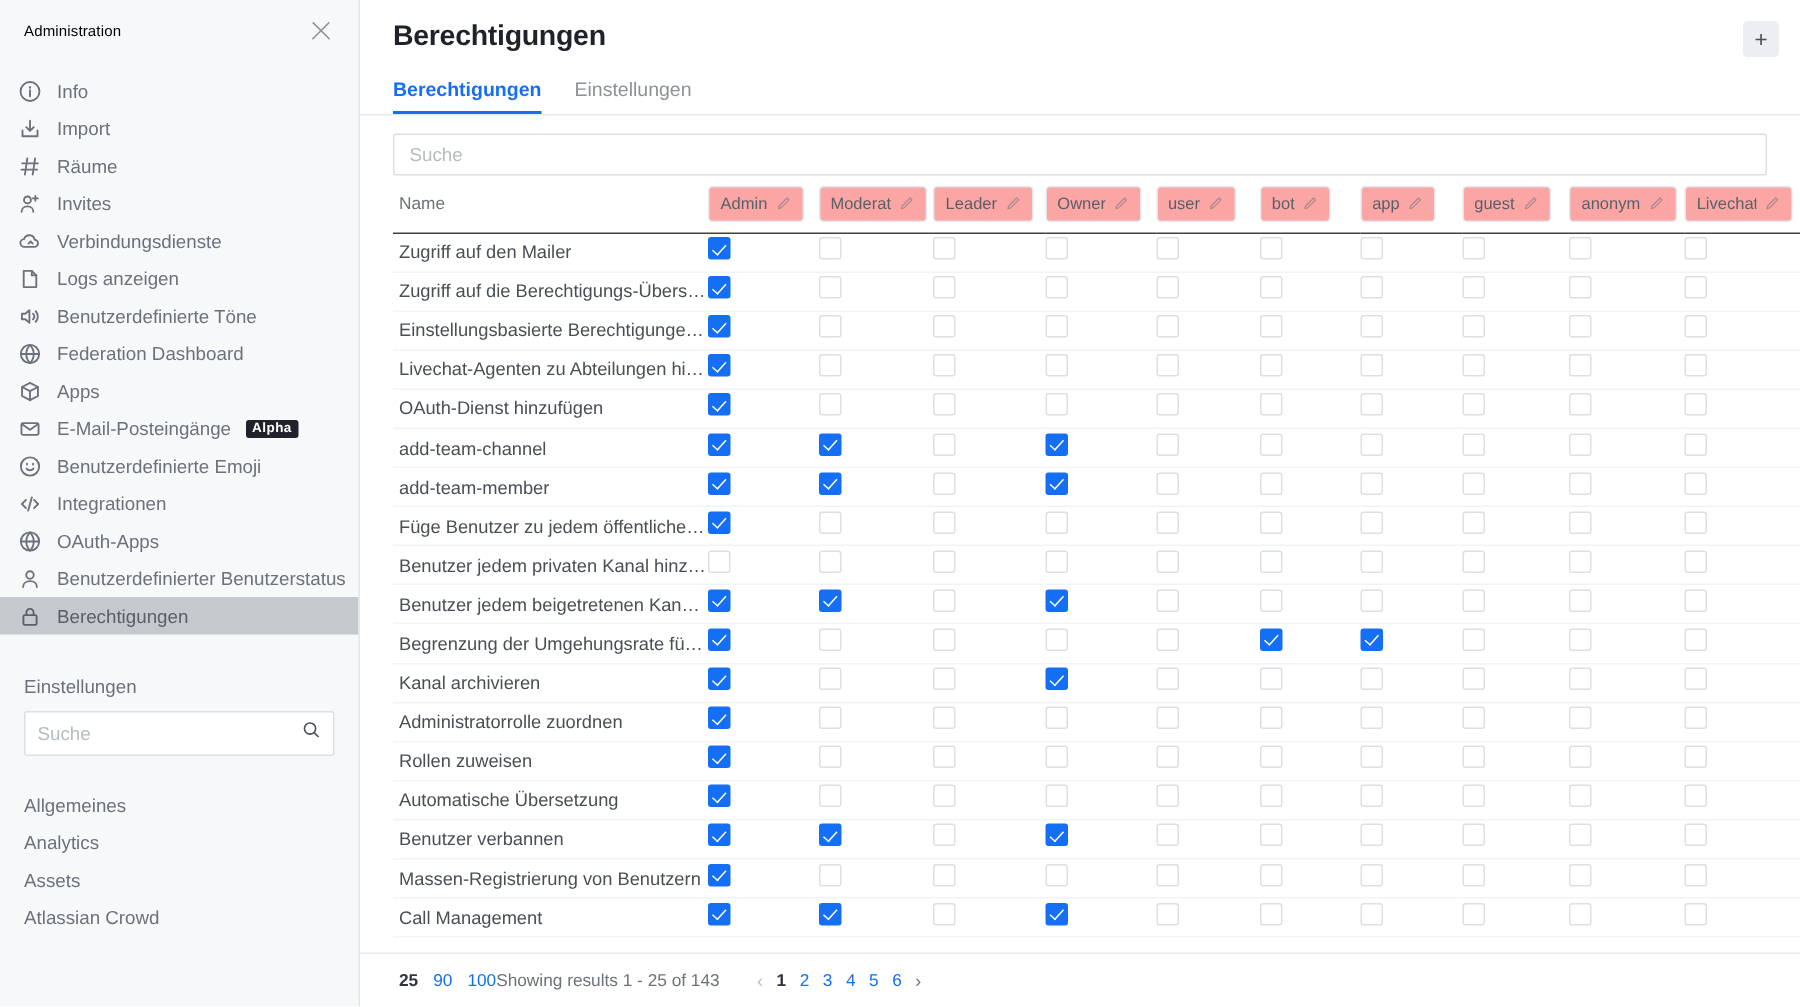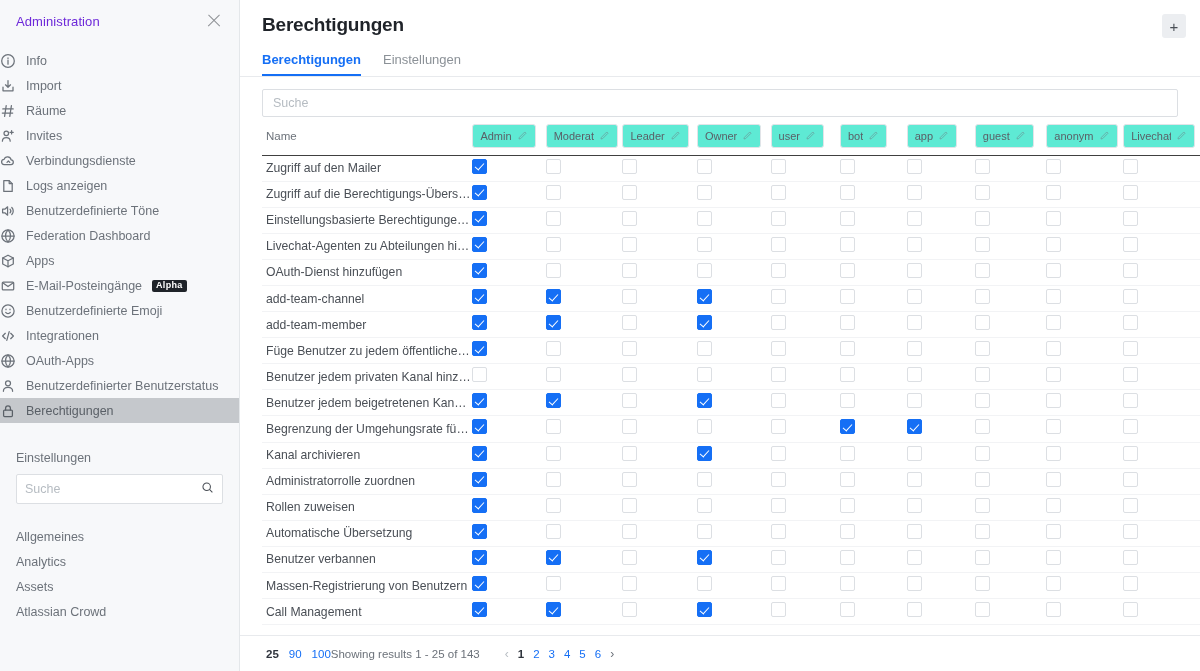"Administration" .sb-title { color: #6d28d9 -> #000000; font-size: 13px -> 10px }
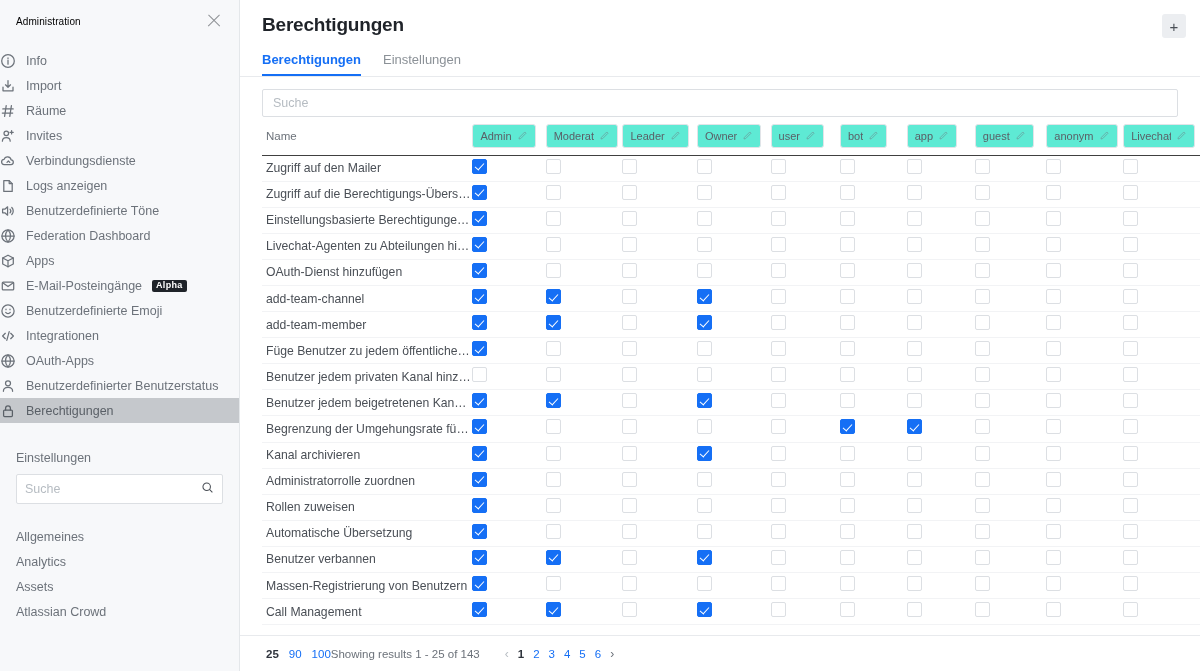"Info" .sb-item { padding: 0 0 -> 0 12px }
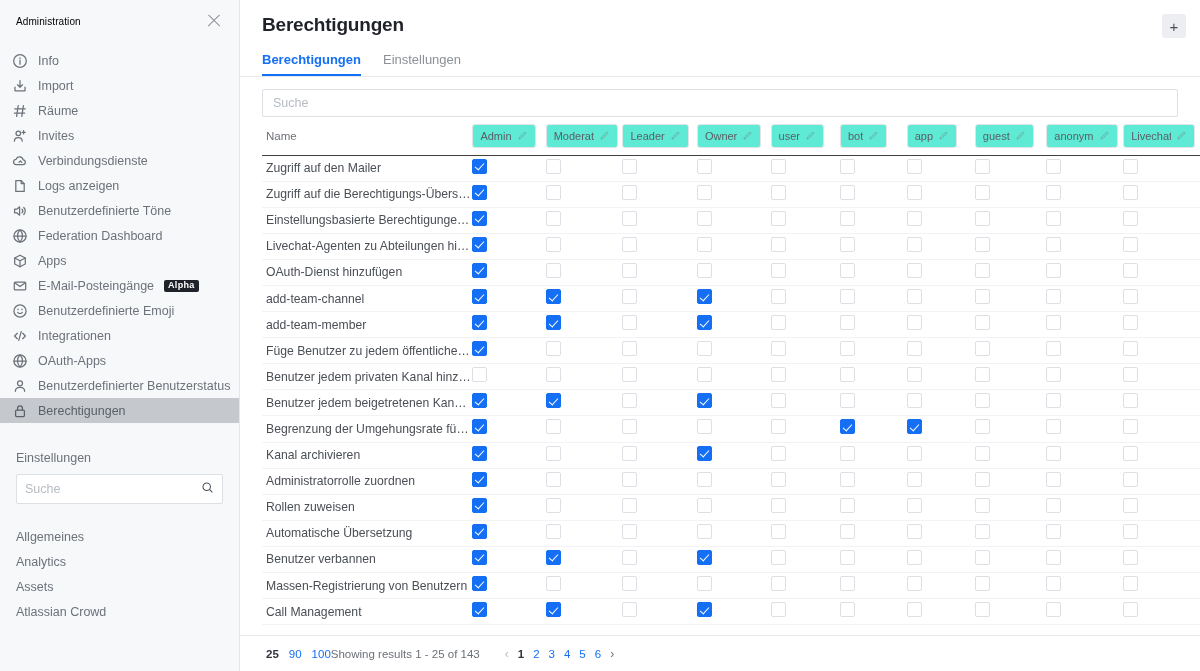"Admin" .rolechip { background: #5eead4 -> #fca5a5 }
